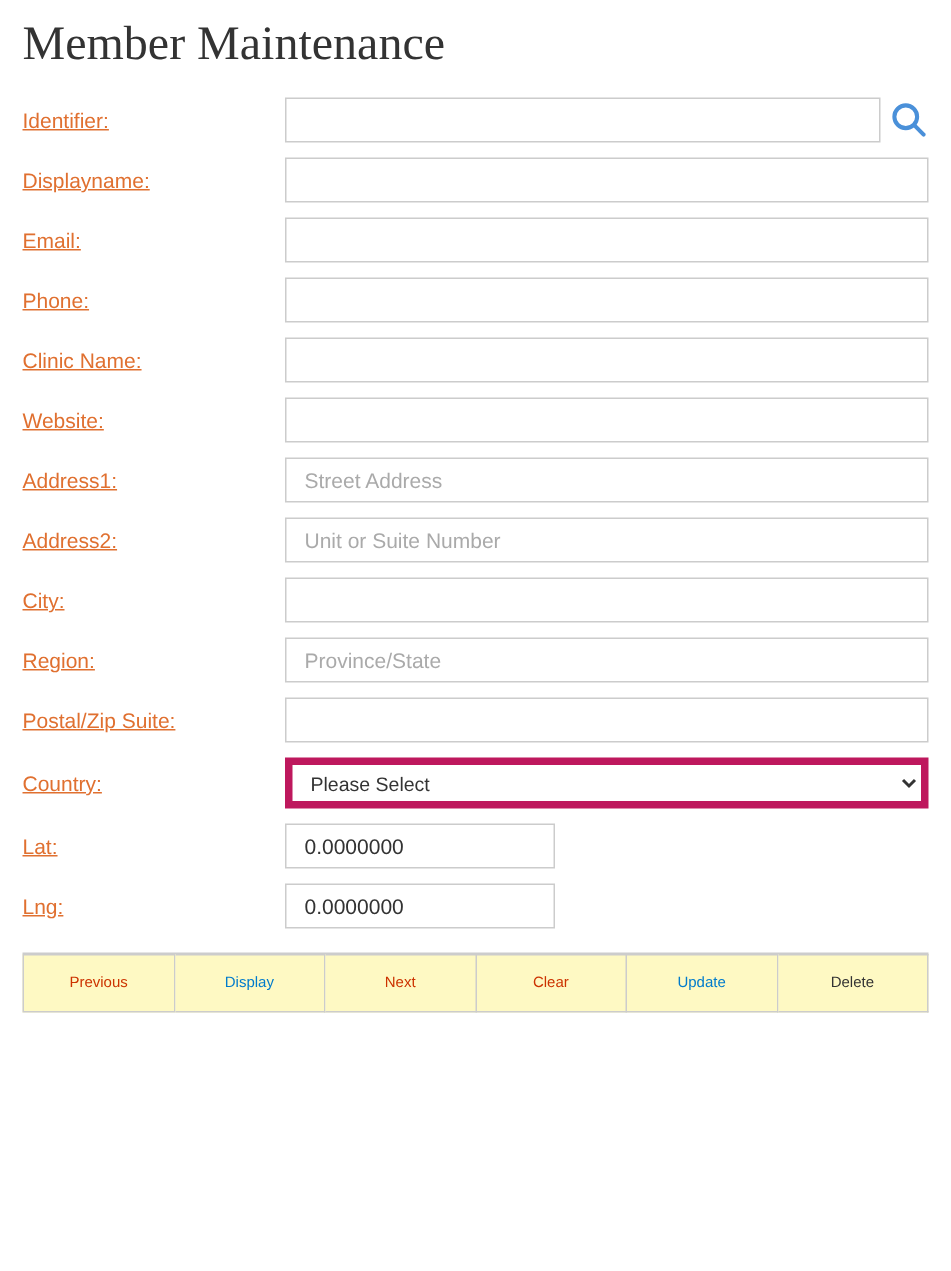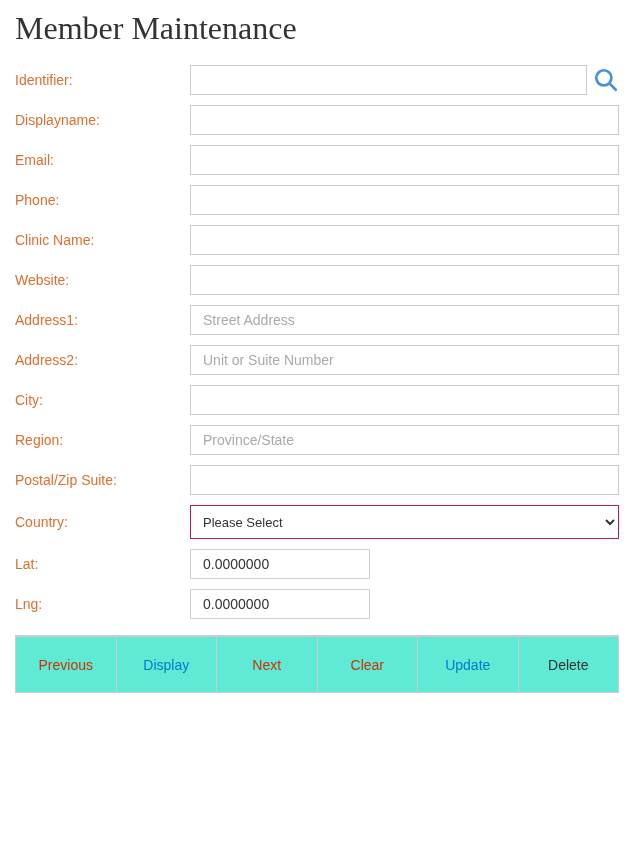"Identifier:" .form-label { text-decoration: none -> underline }
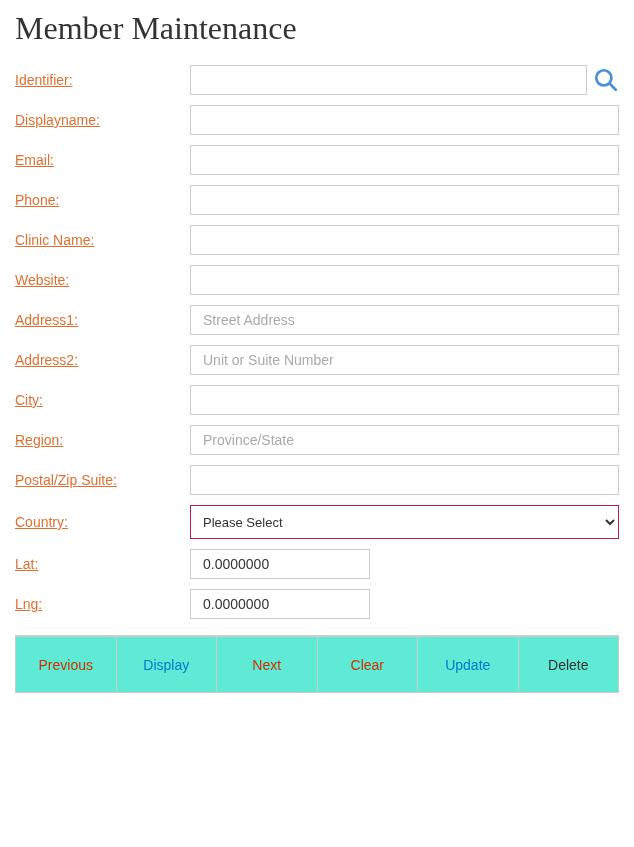"Please Select" .form-field select { border: 1px solid #be185d -> 5px solid #be185d }
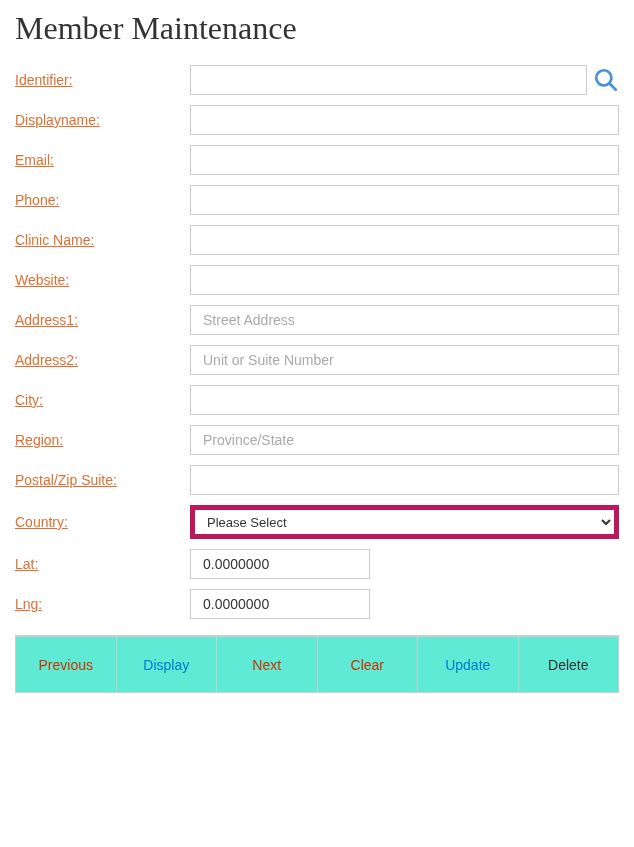"Previous" .button-bar button { background: #5eead4 -> #fef9c3; font-size: 14px -> 10px; height: 57px -> 39px }
